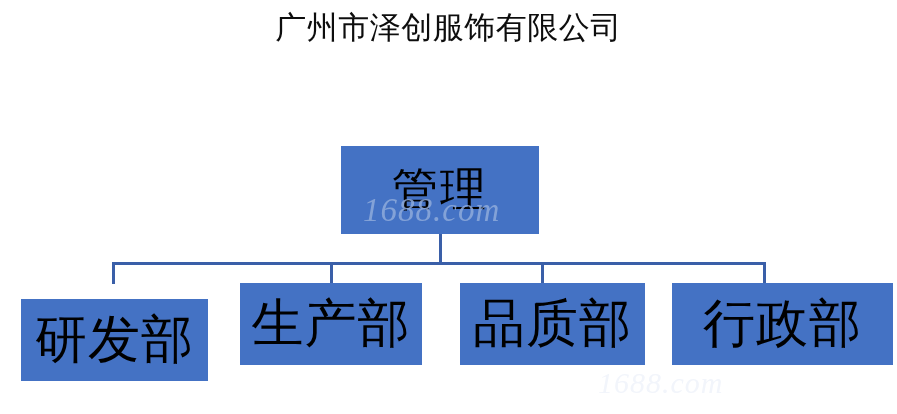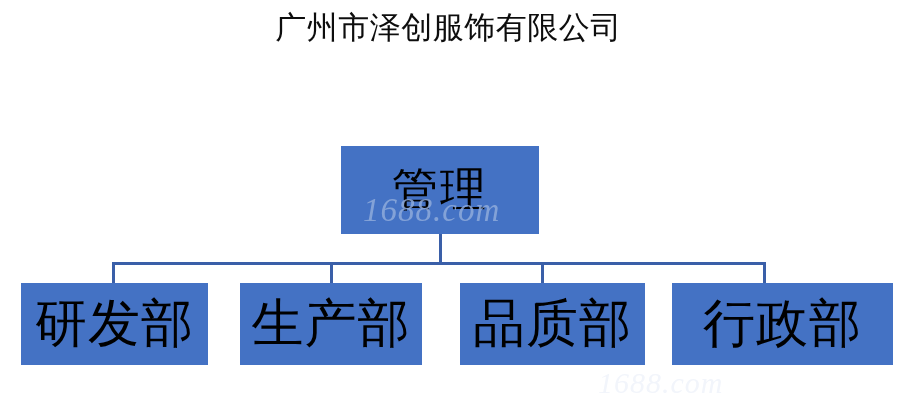"研发部" .leaf-0 { margin-top: none -> 16px }
